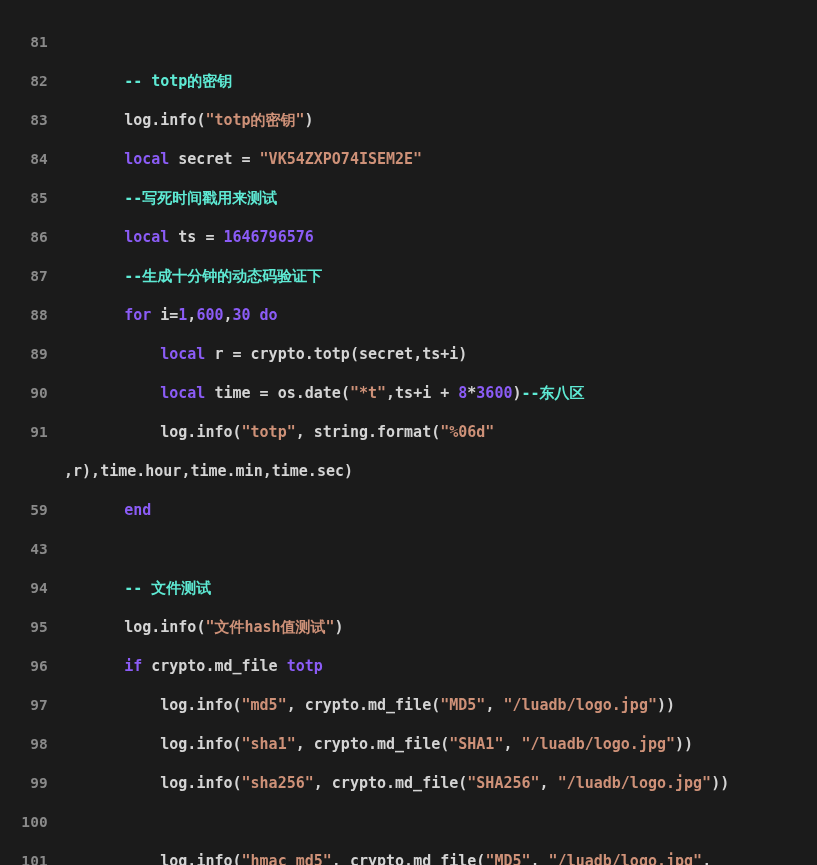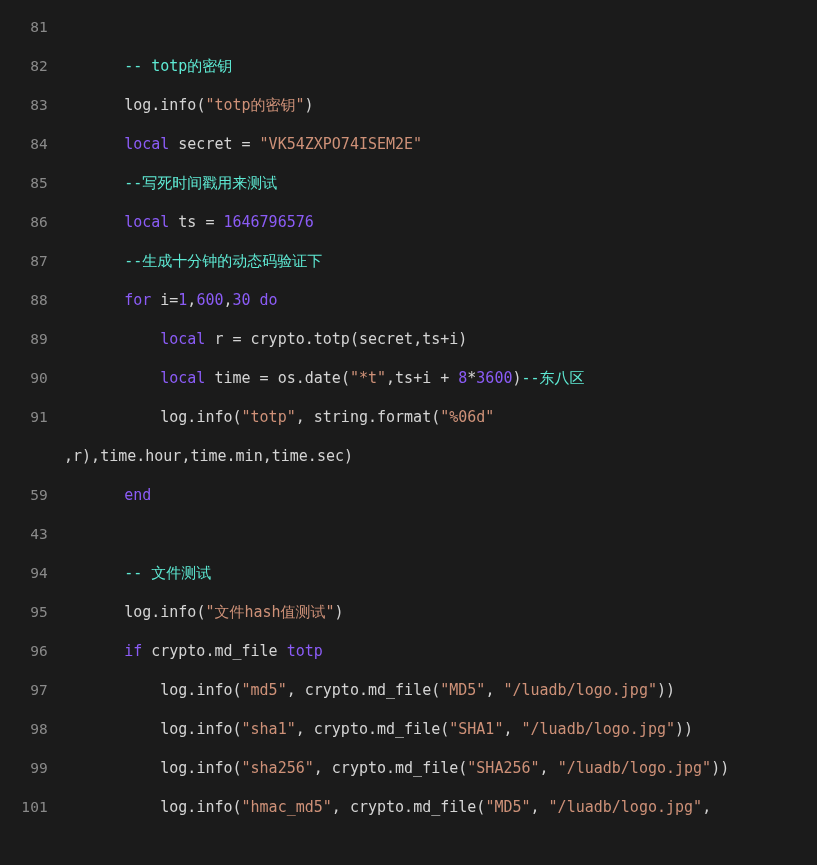"81" #editor { font-weight: none -> bold; padding-top: 8px -> 23px }
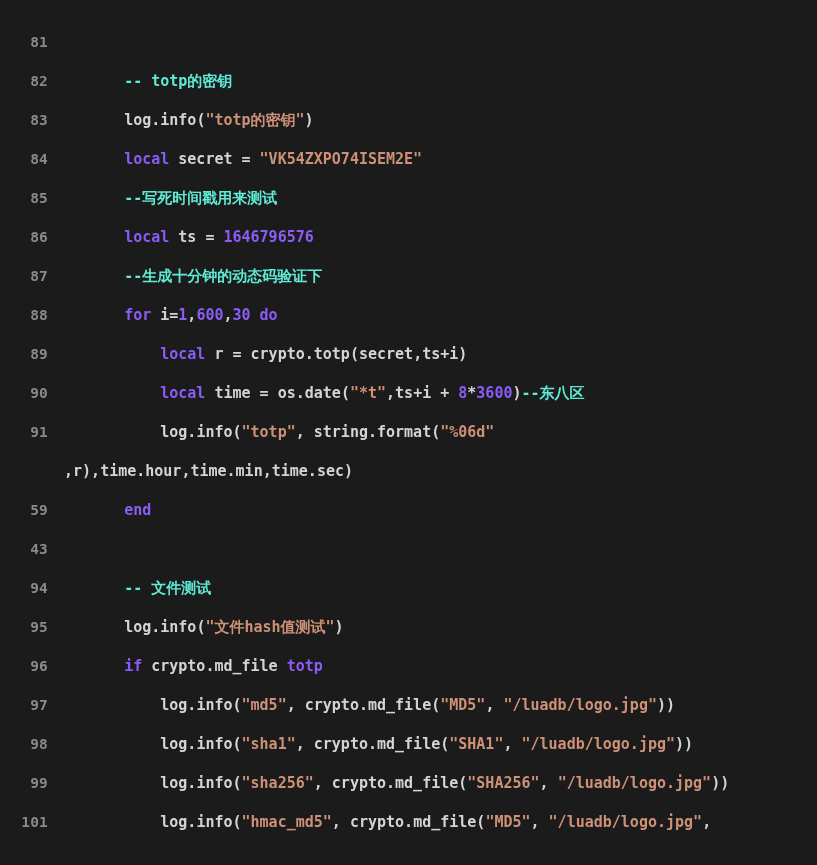"100" div.code-line { html: none -> <div><div>100</div><div></div></div> }
